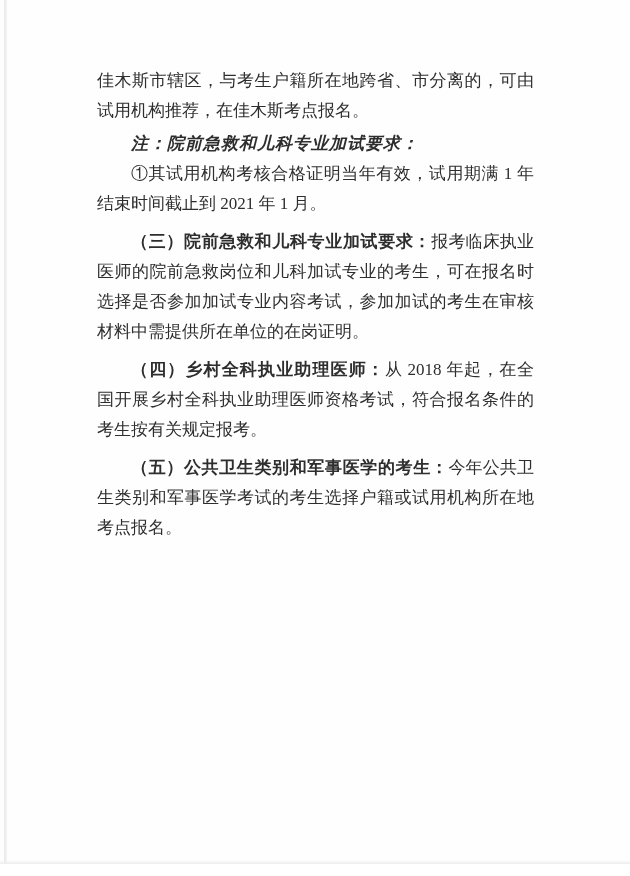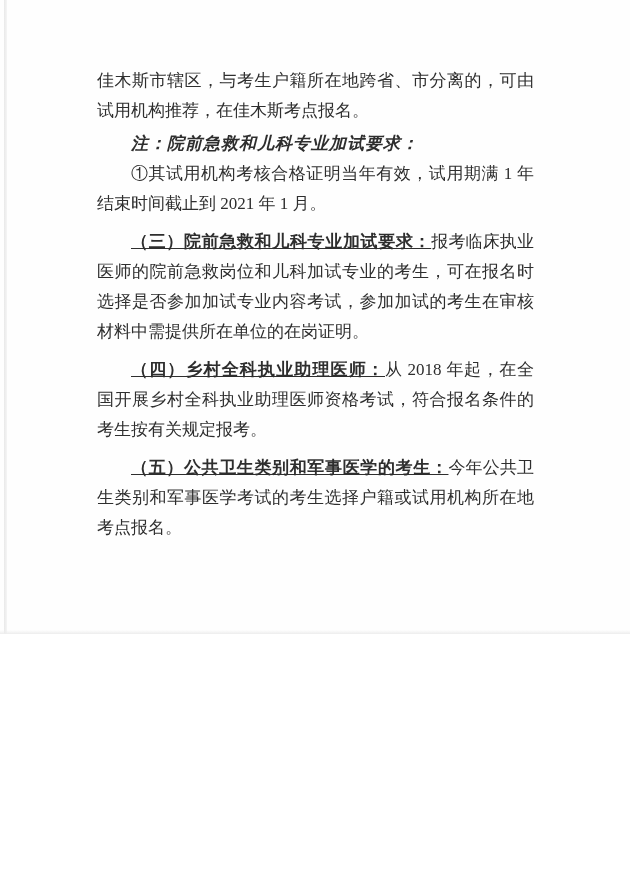"佳木斯市辖区，与考生户籍所在地跨省、市分离的，可由试用机构推荐，在佳木斯考点报名" .page { height: 634px -> 864px }
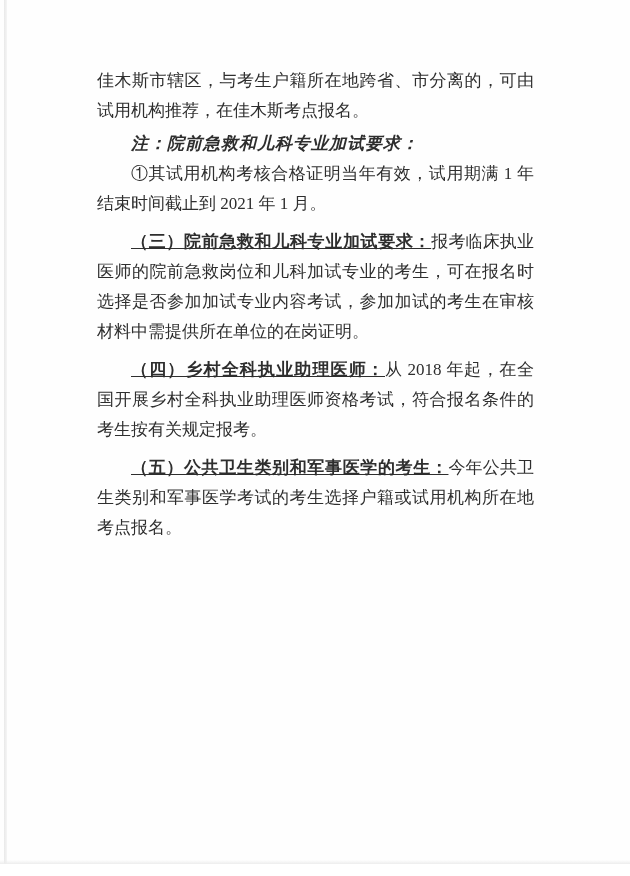"（三）院前急救和儿科专业加试要求：" .sec-head { text-decoration: underline -> none }
